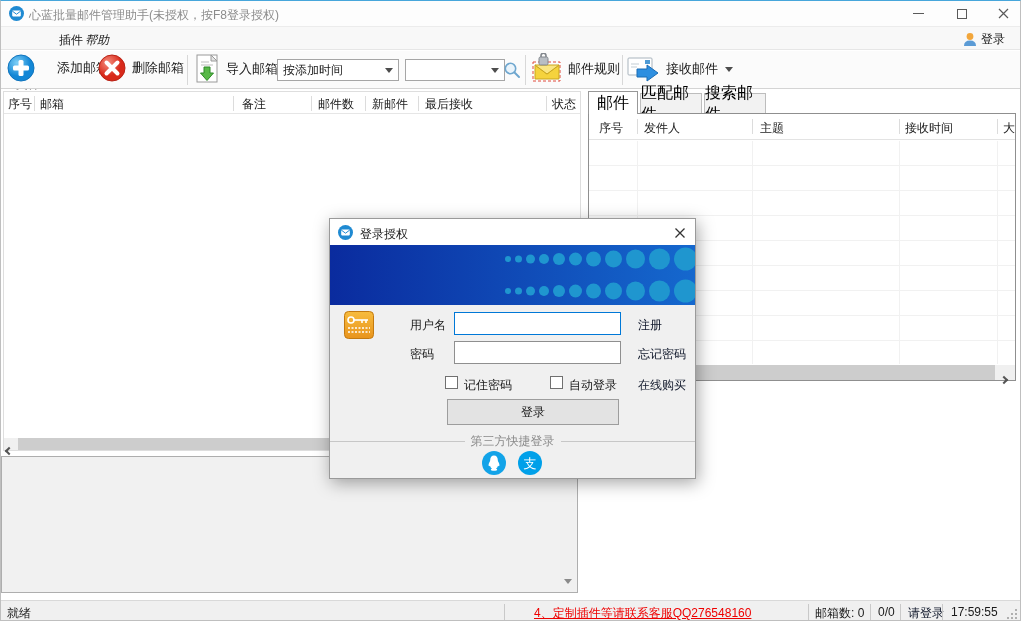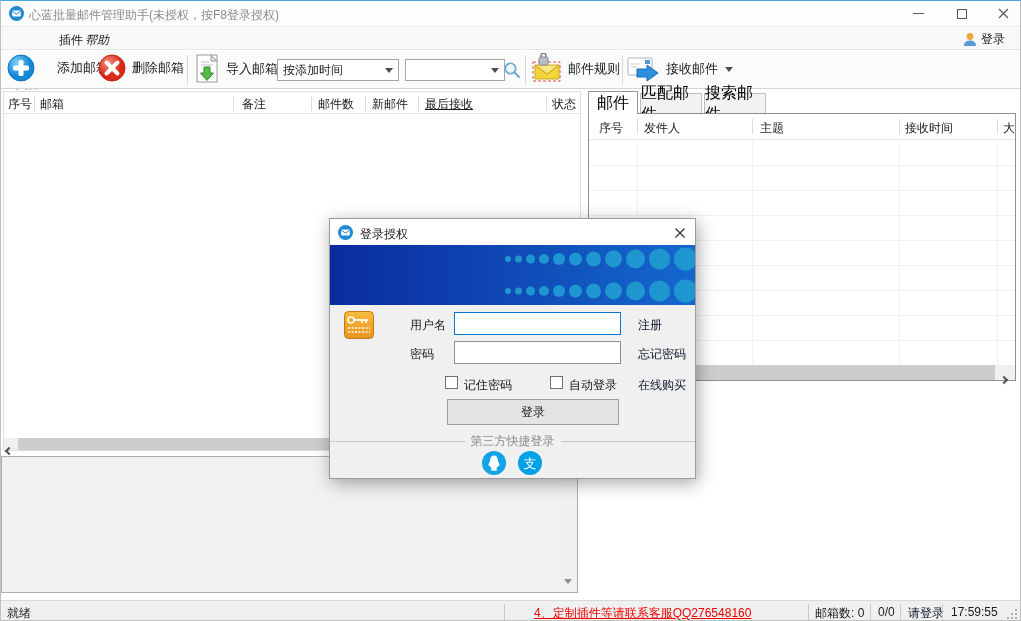"最后接收" span.abs { text-decoration: underline -> none }
